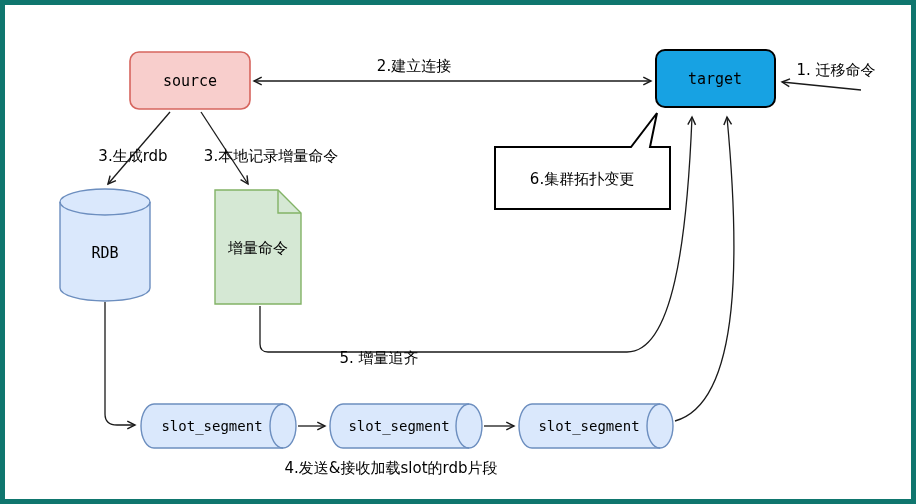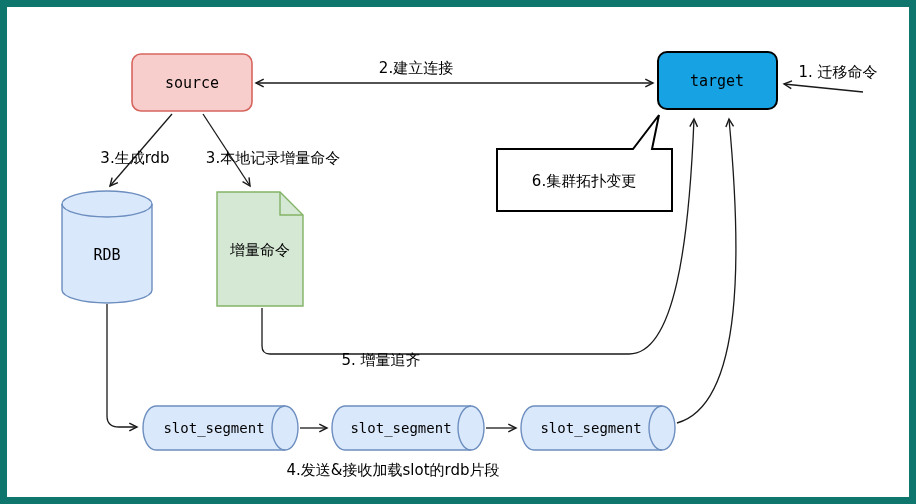"source" .canvas { border: 7px solid #0f766e -> 5px solid #0f766e }
